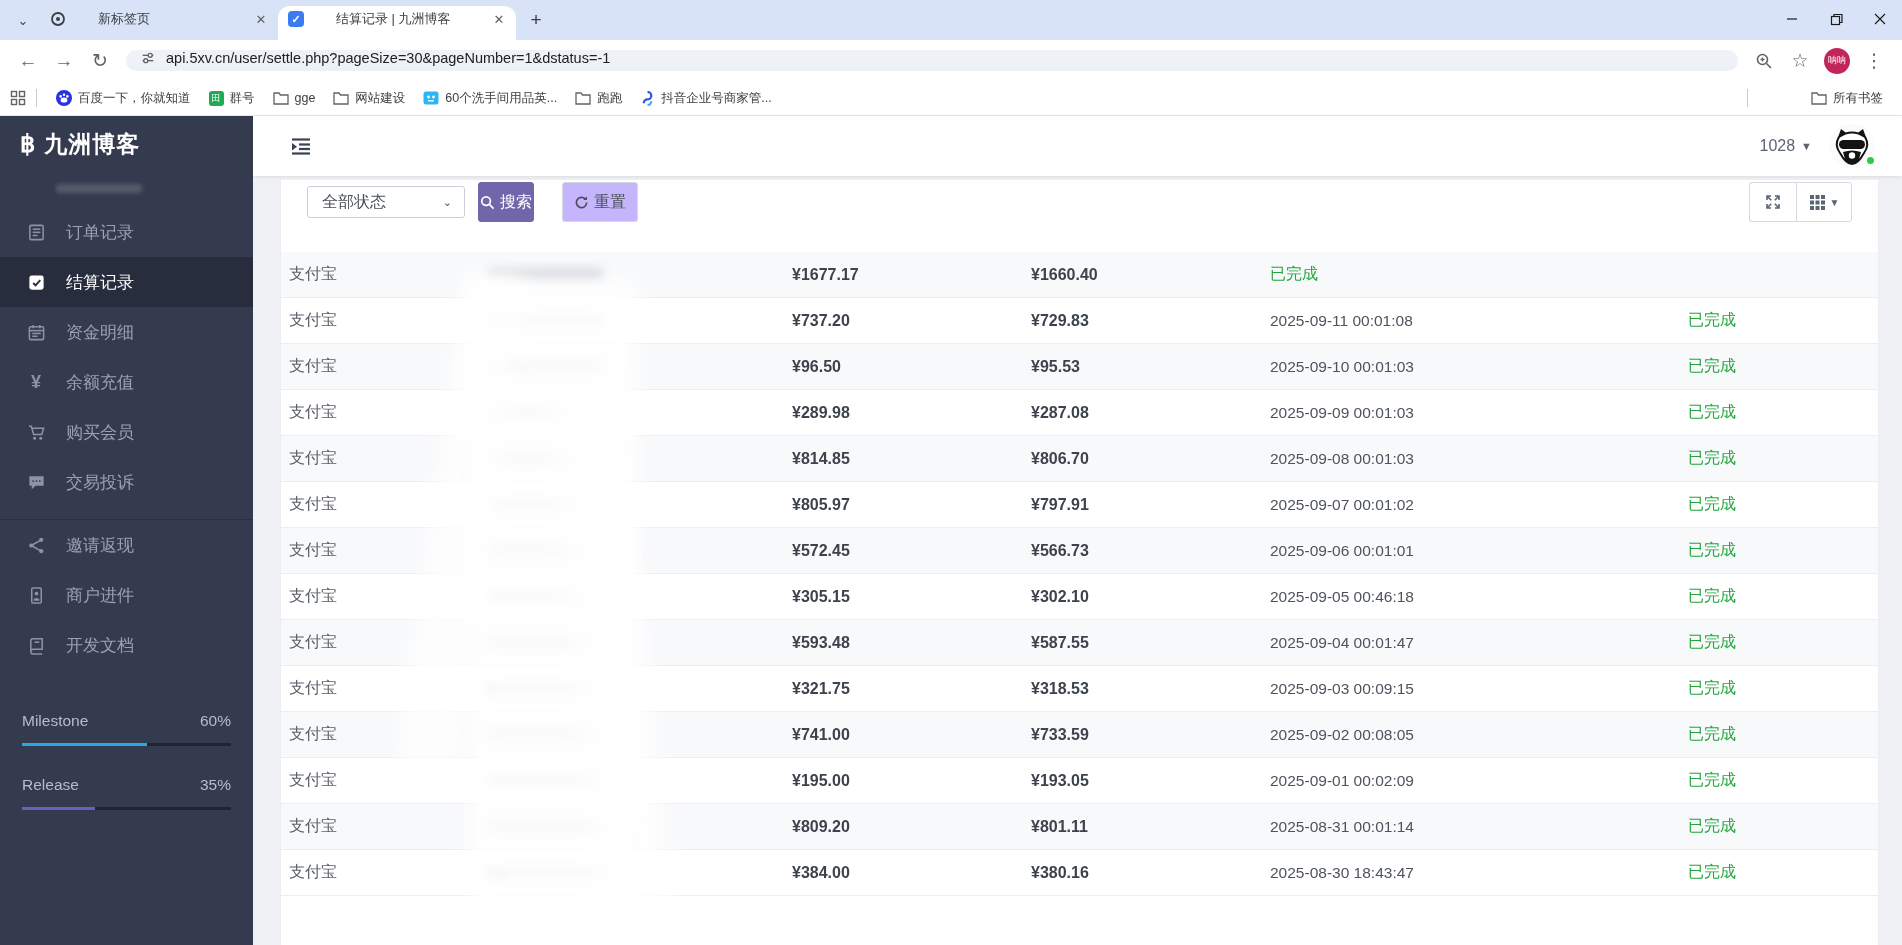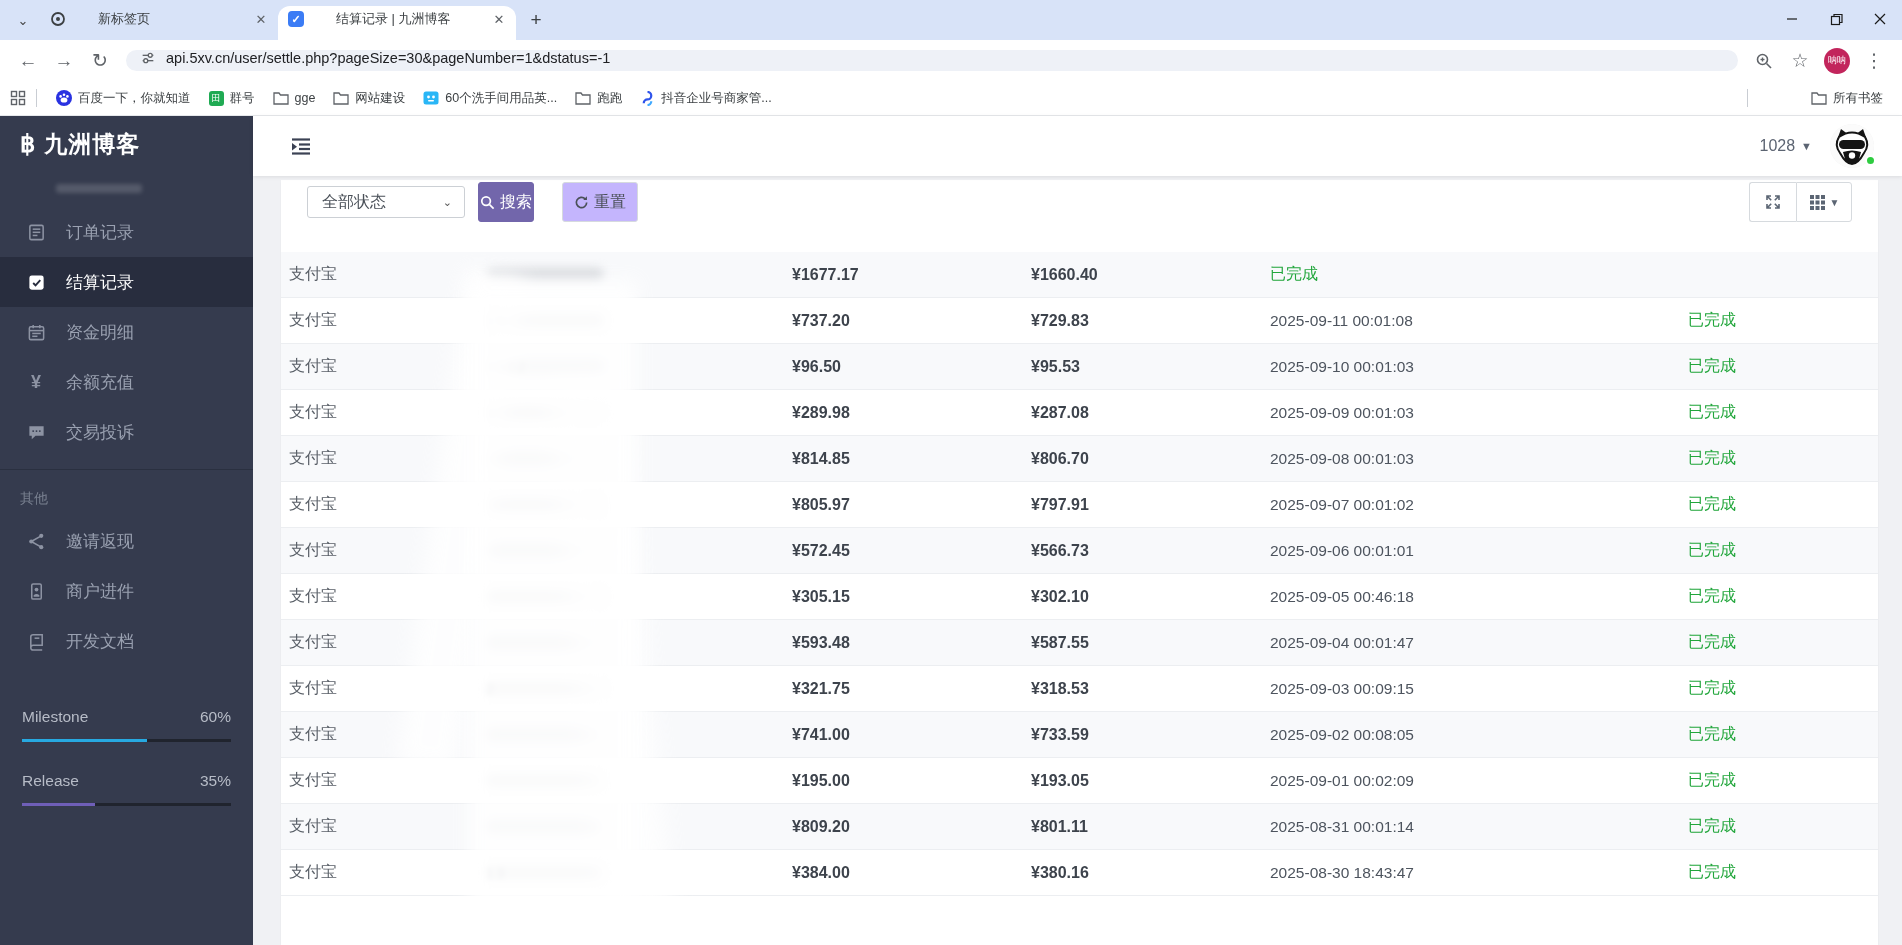"购买会员" div.menu-item { html: none -> <div> <span> <svg> <path></path> <circle></circle> <circle></circle> </svg> </span> <span>购买会员</span> </div> }
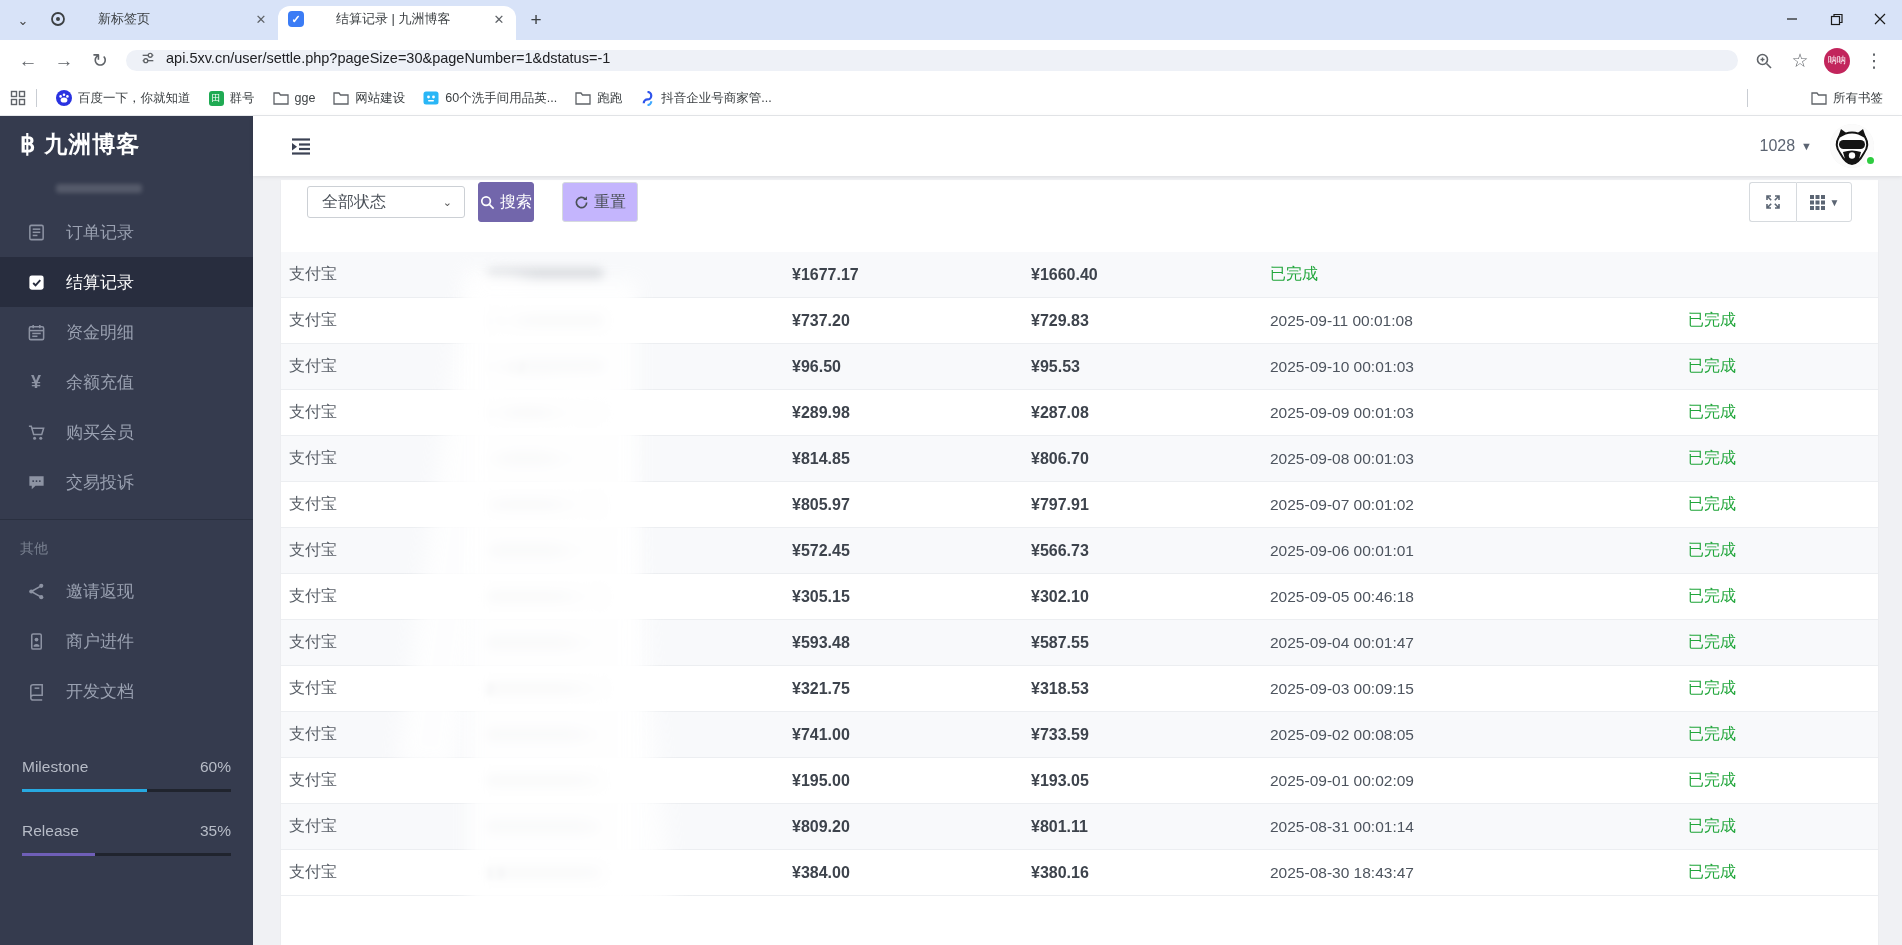"其他" div.section-label { html: <div>其他</div> -> none }
